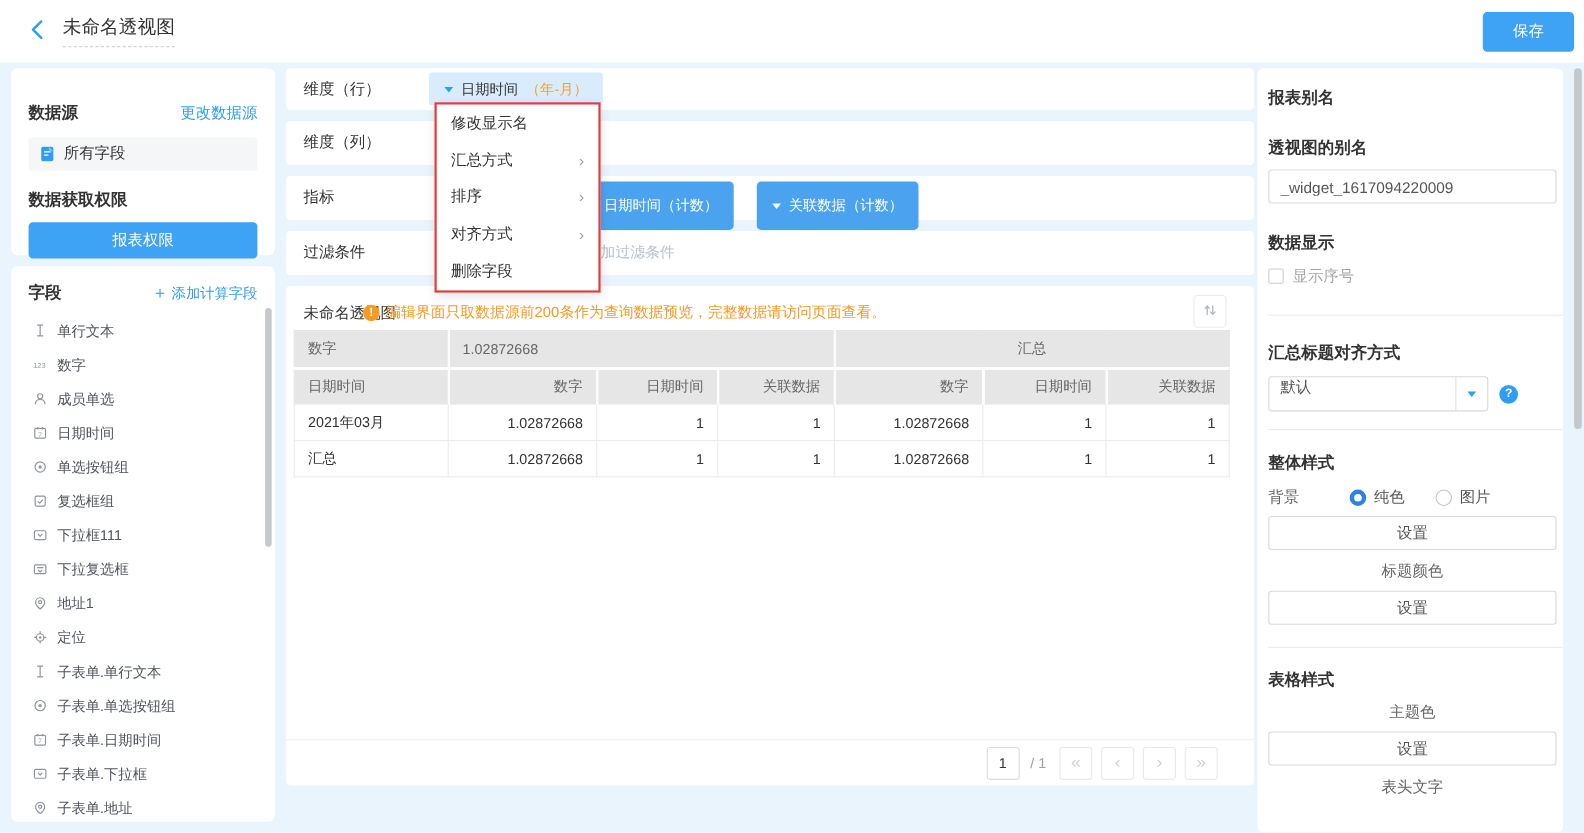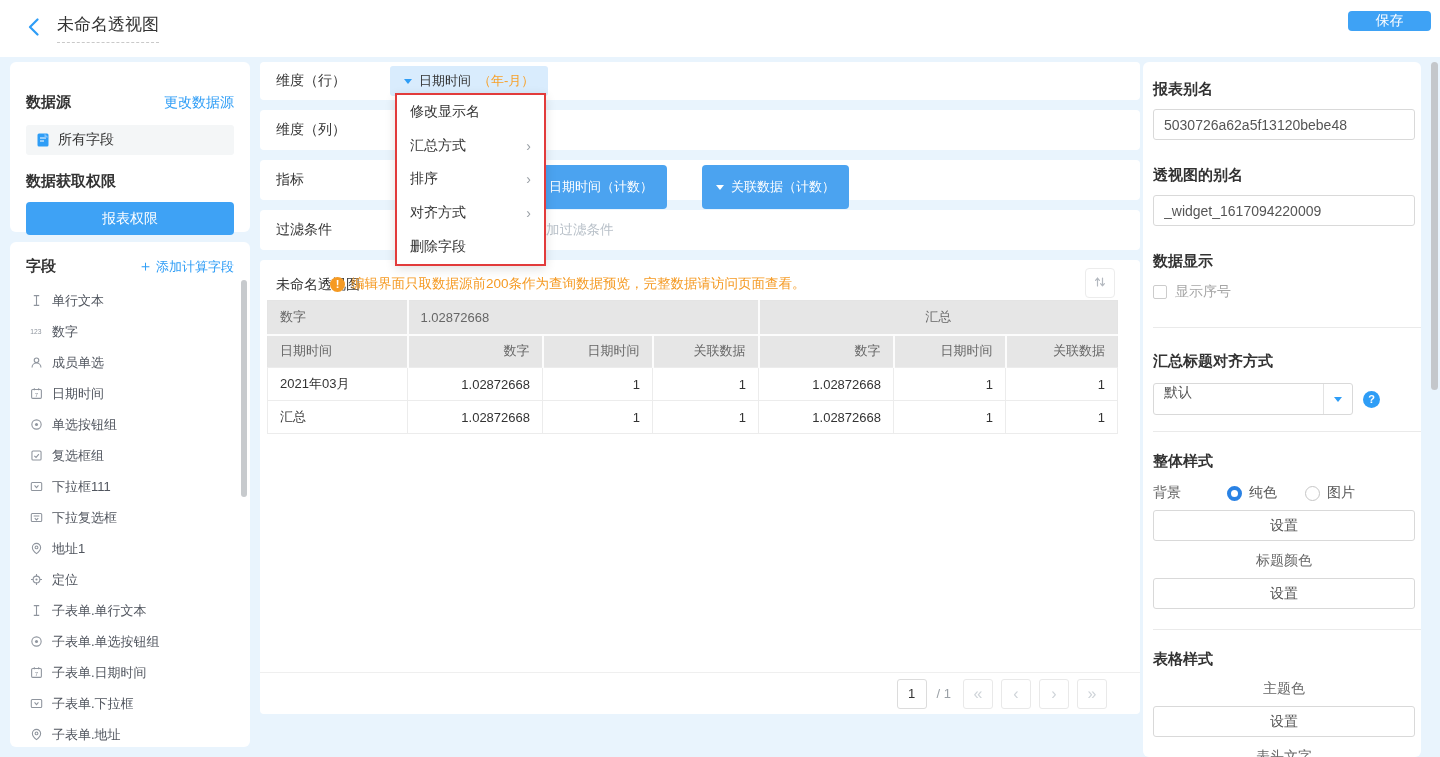"保存" .save-btn { height: 20px -> 36px }
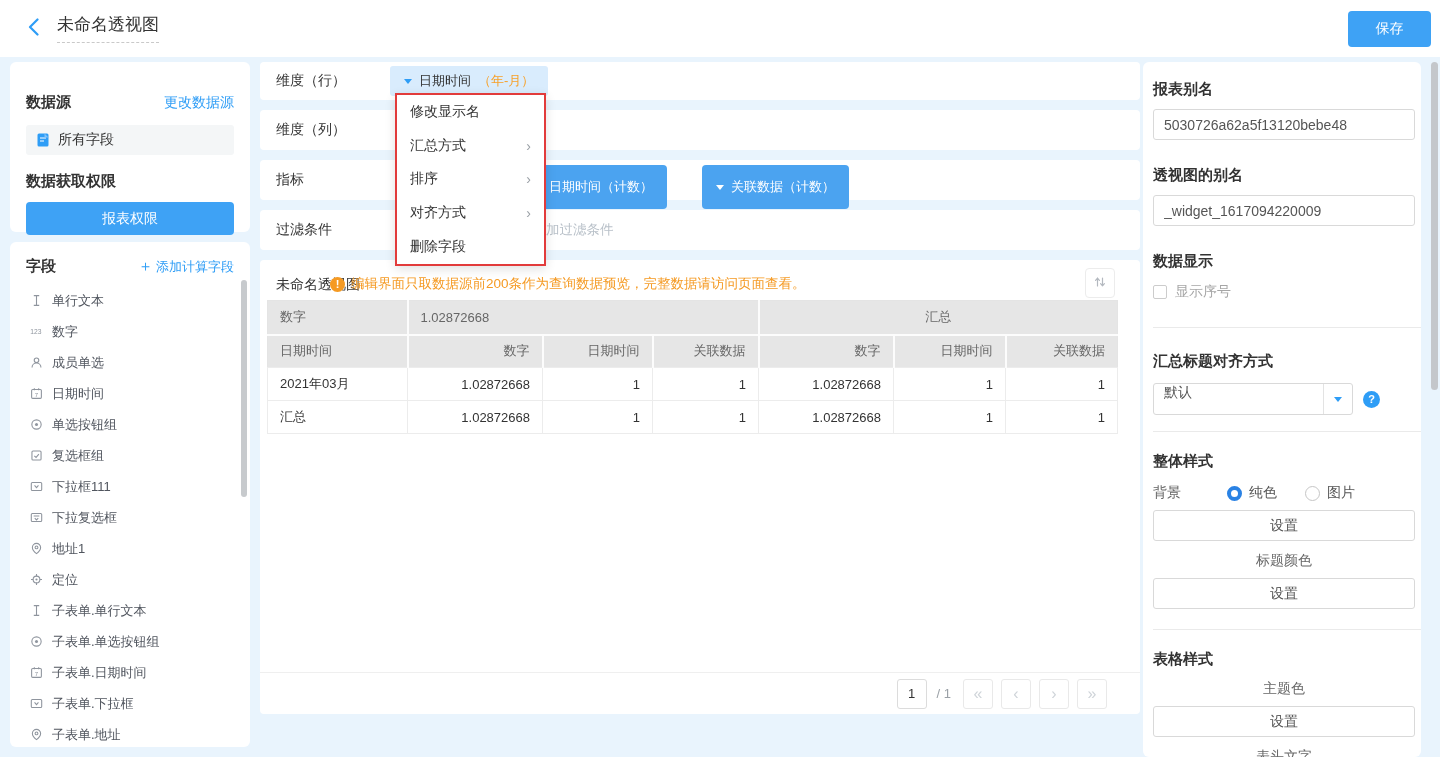"5030726a62a5f13120bebe48" input.rp-input { html: <input> -> none }
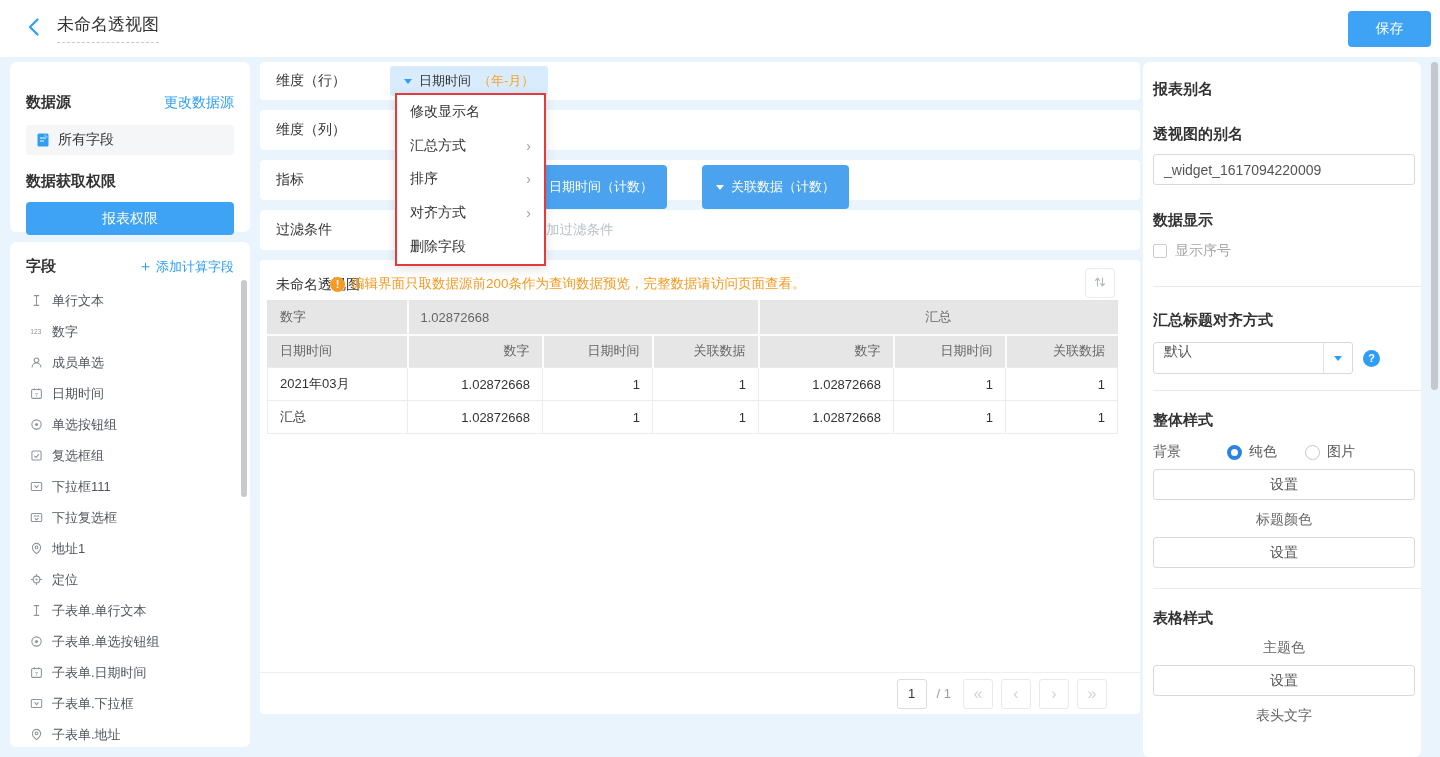"关联数据（计数）" #mchip2 { margin-left: 14px -> none }
